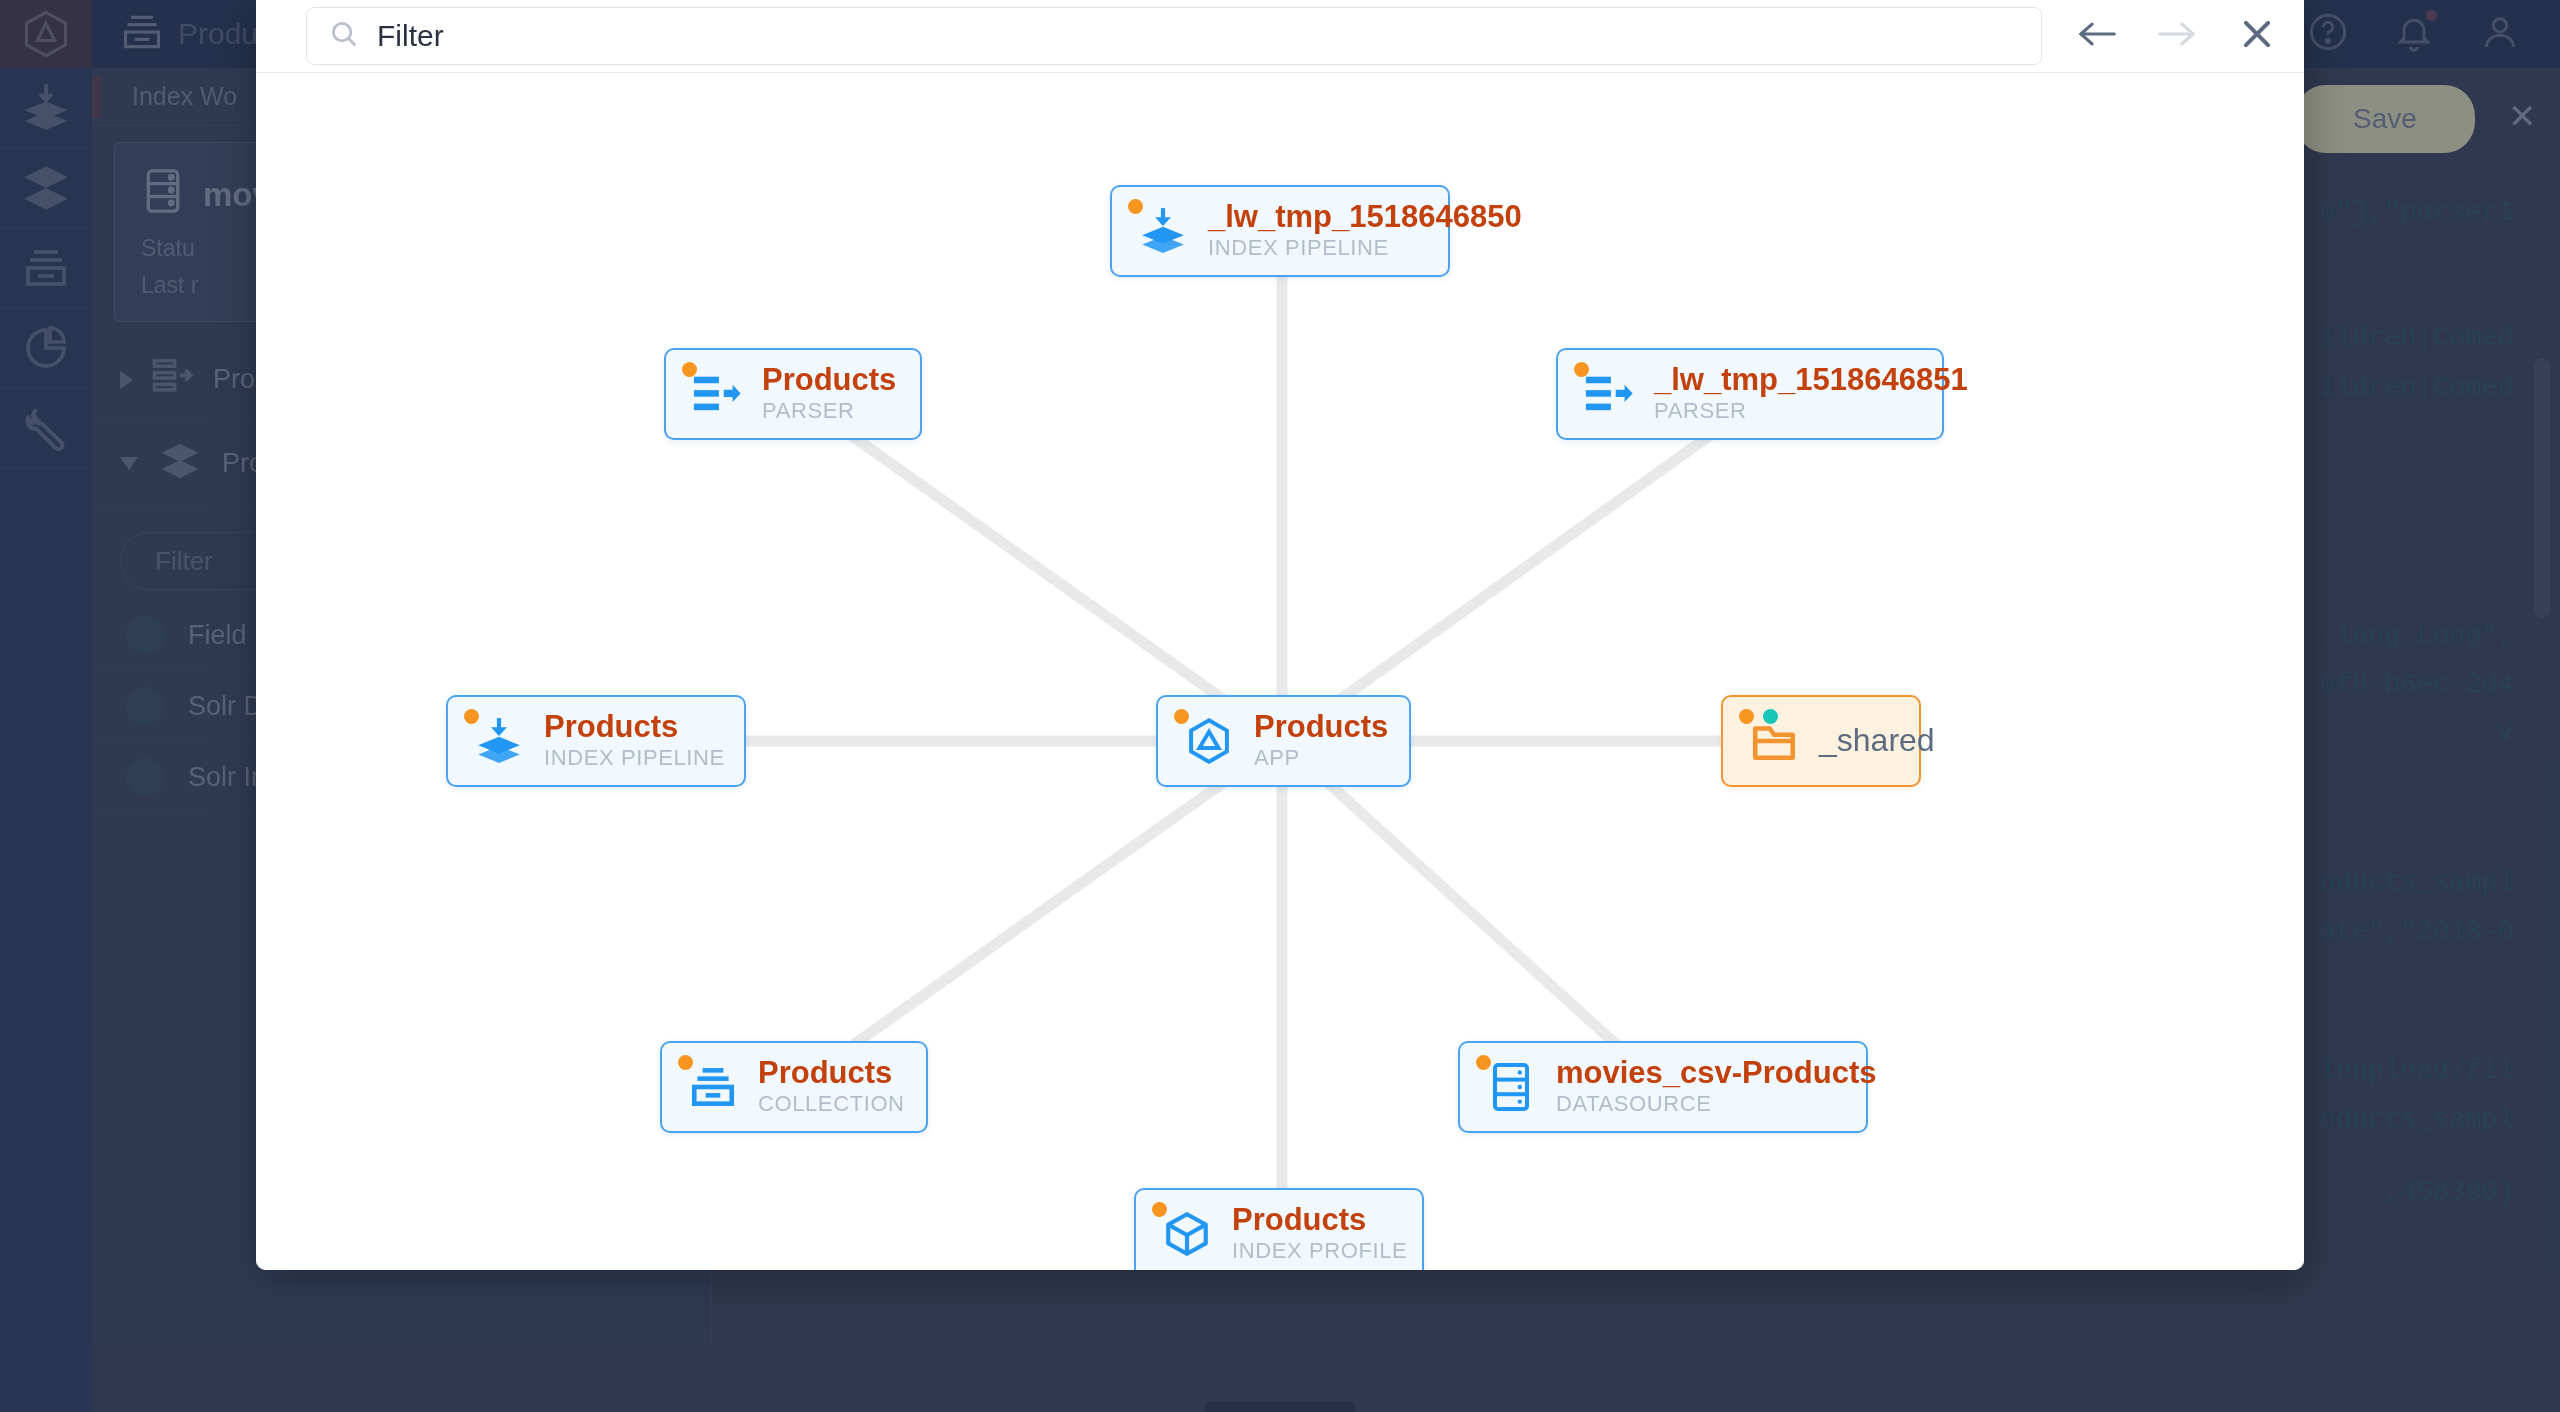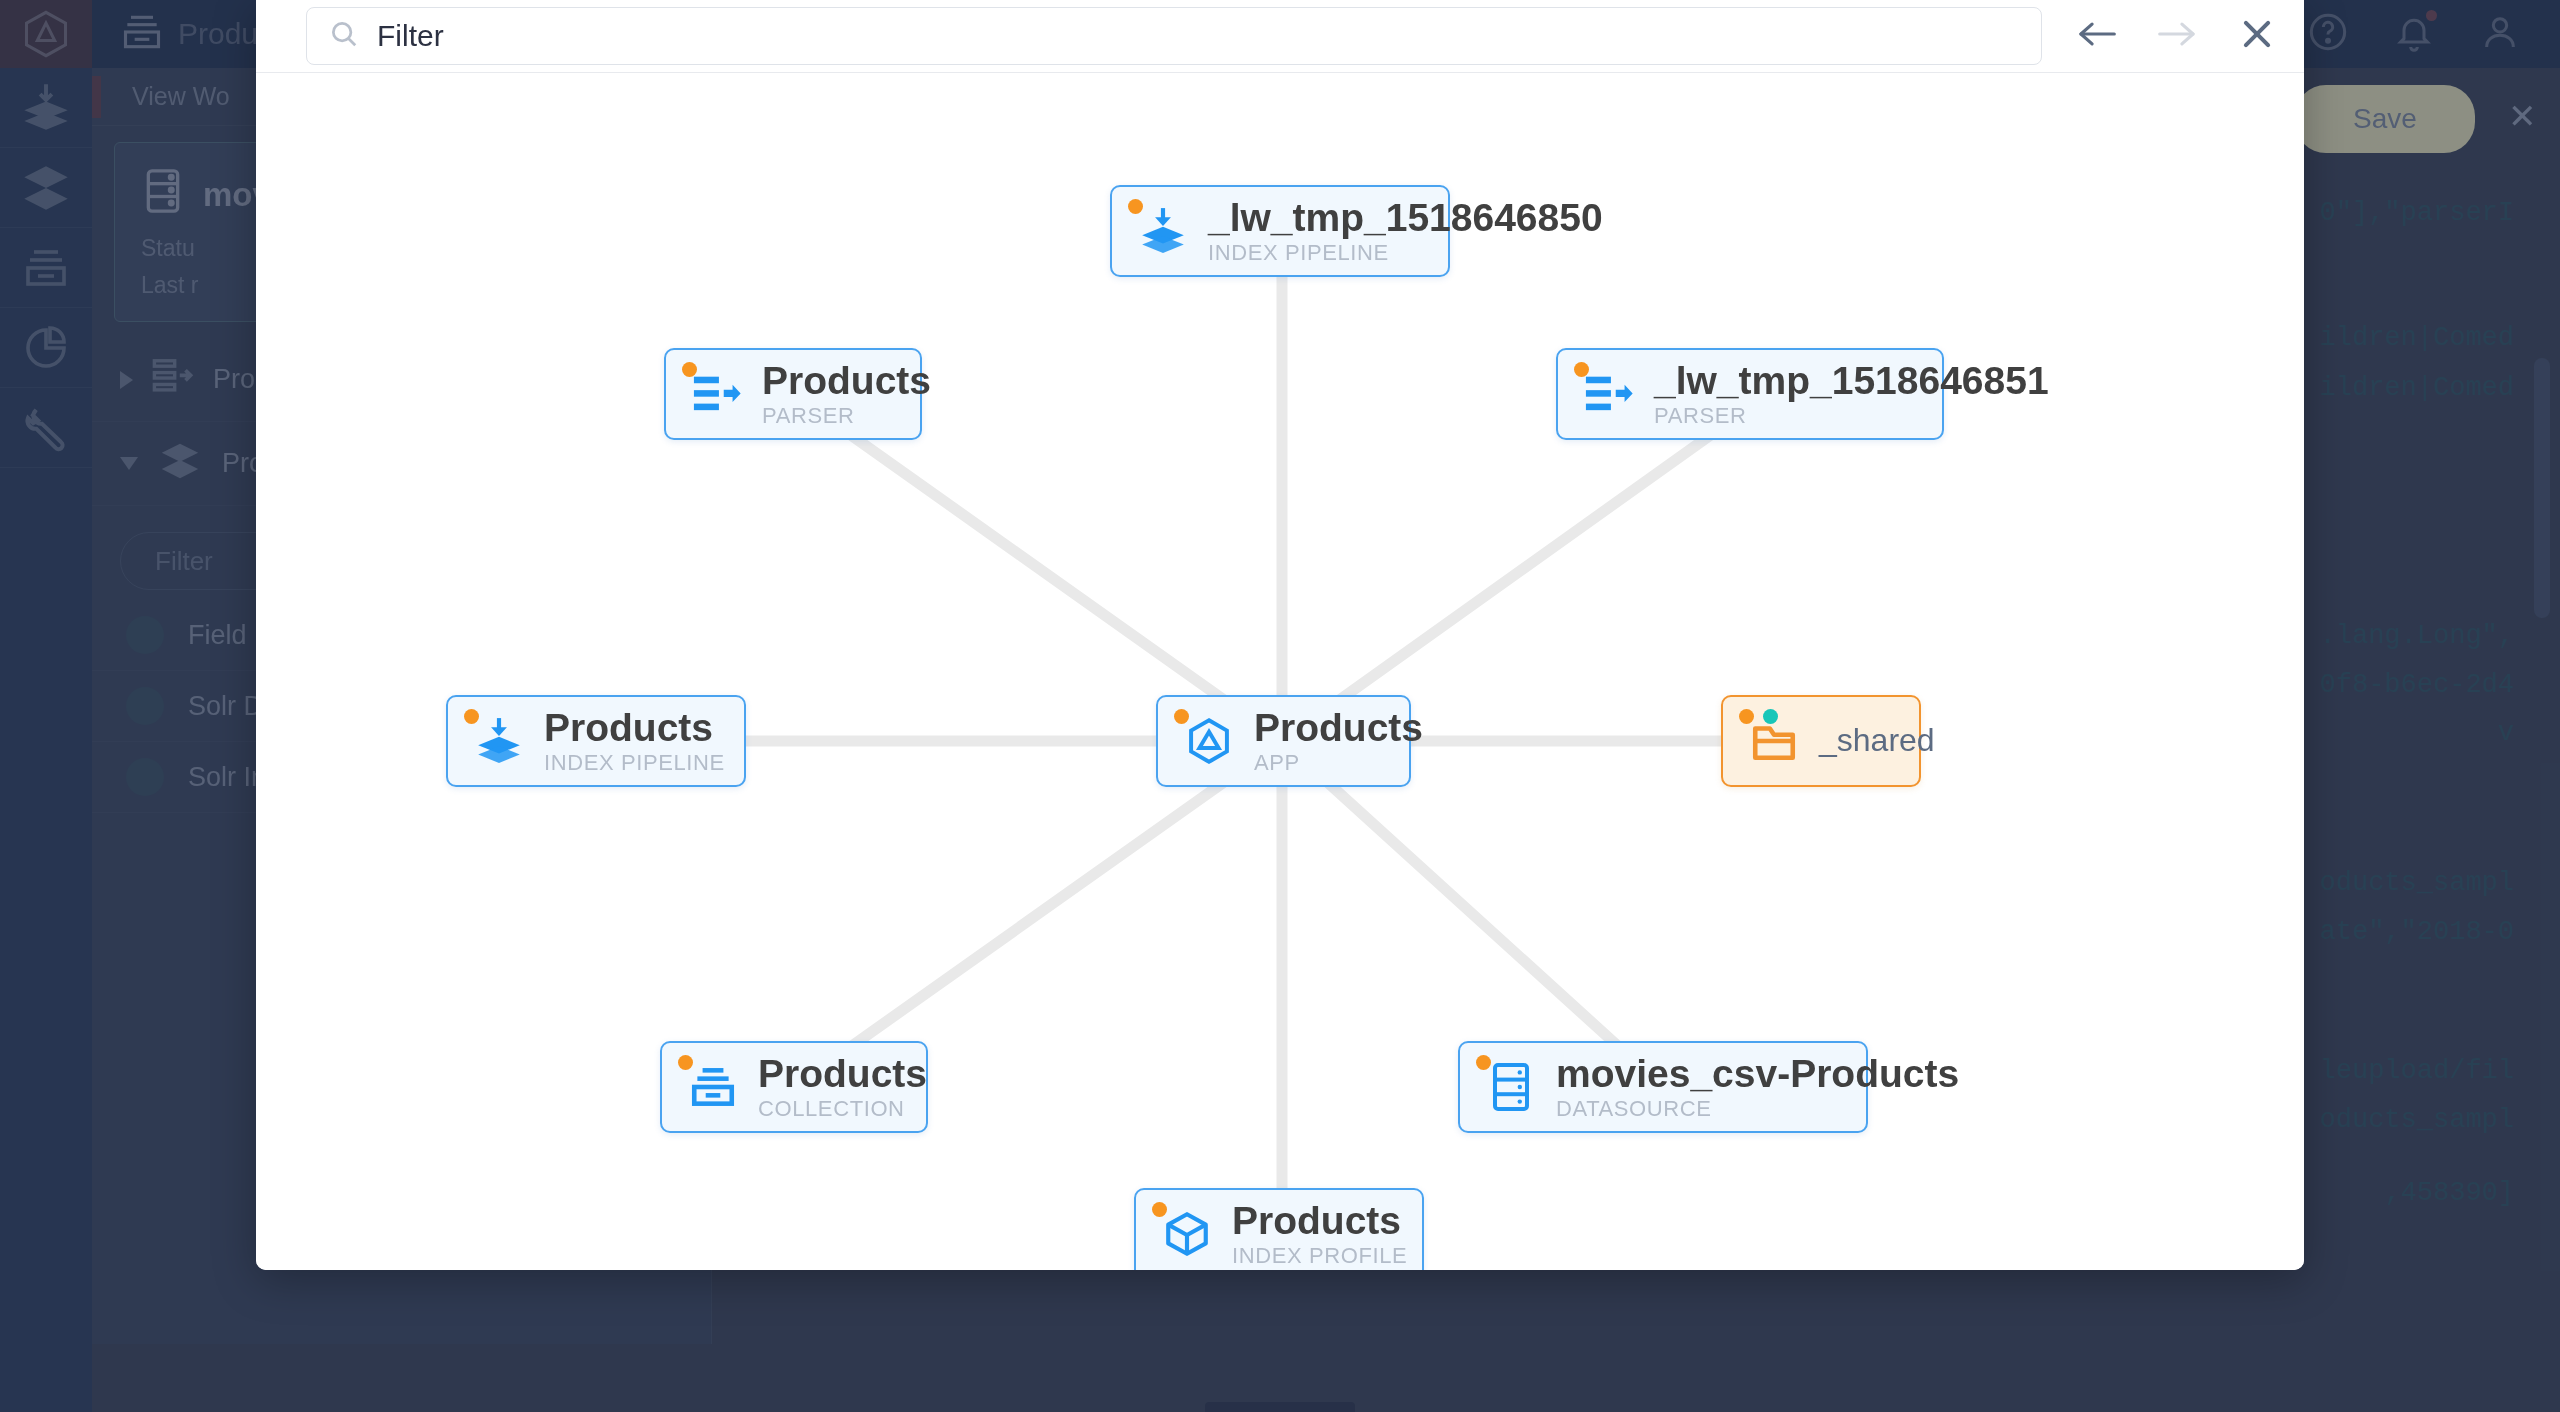"View Wo" span.panel-head-text { text: View -> Index }
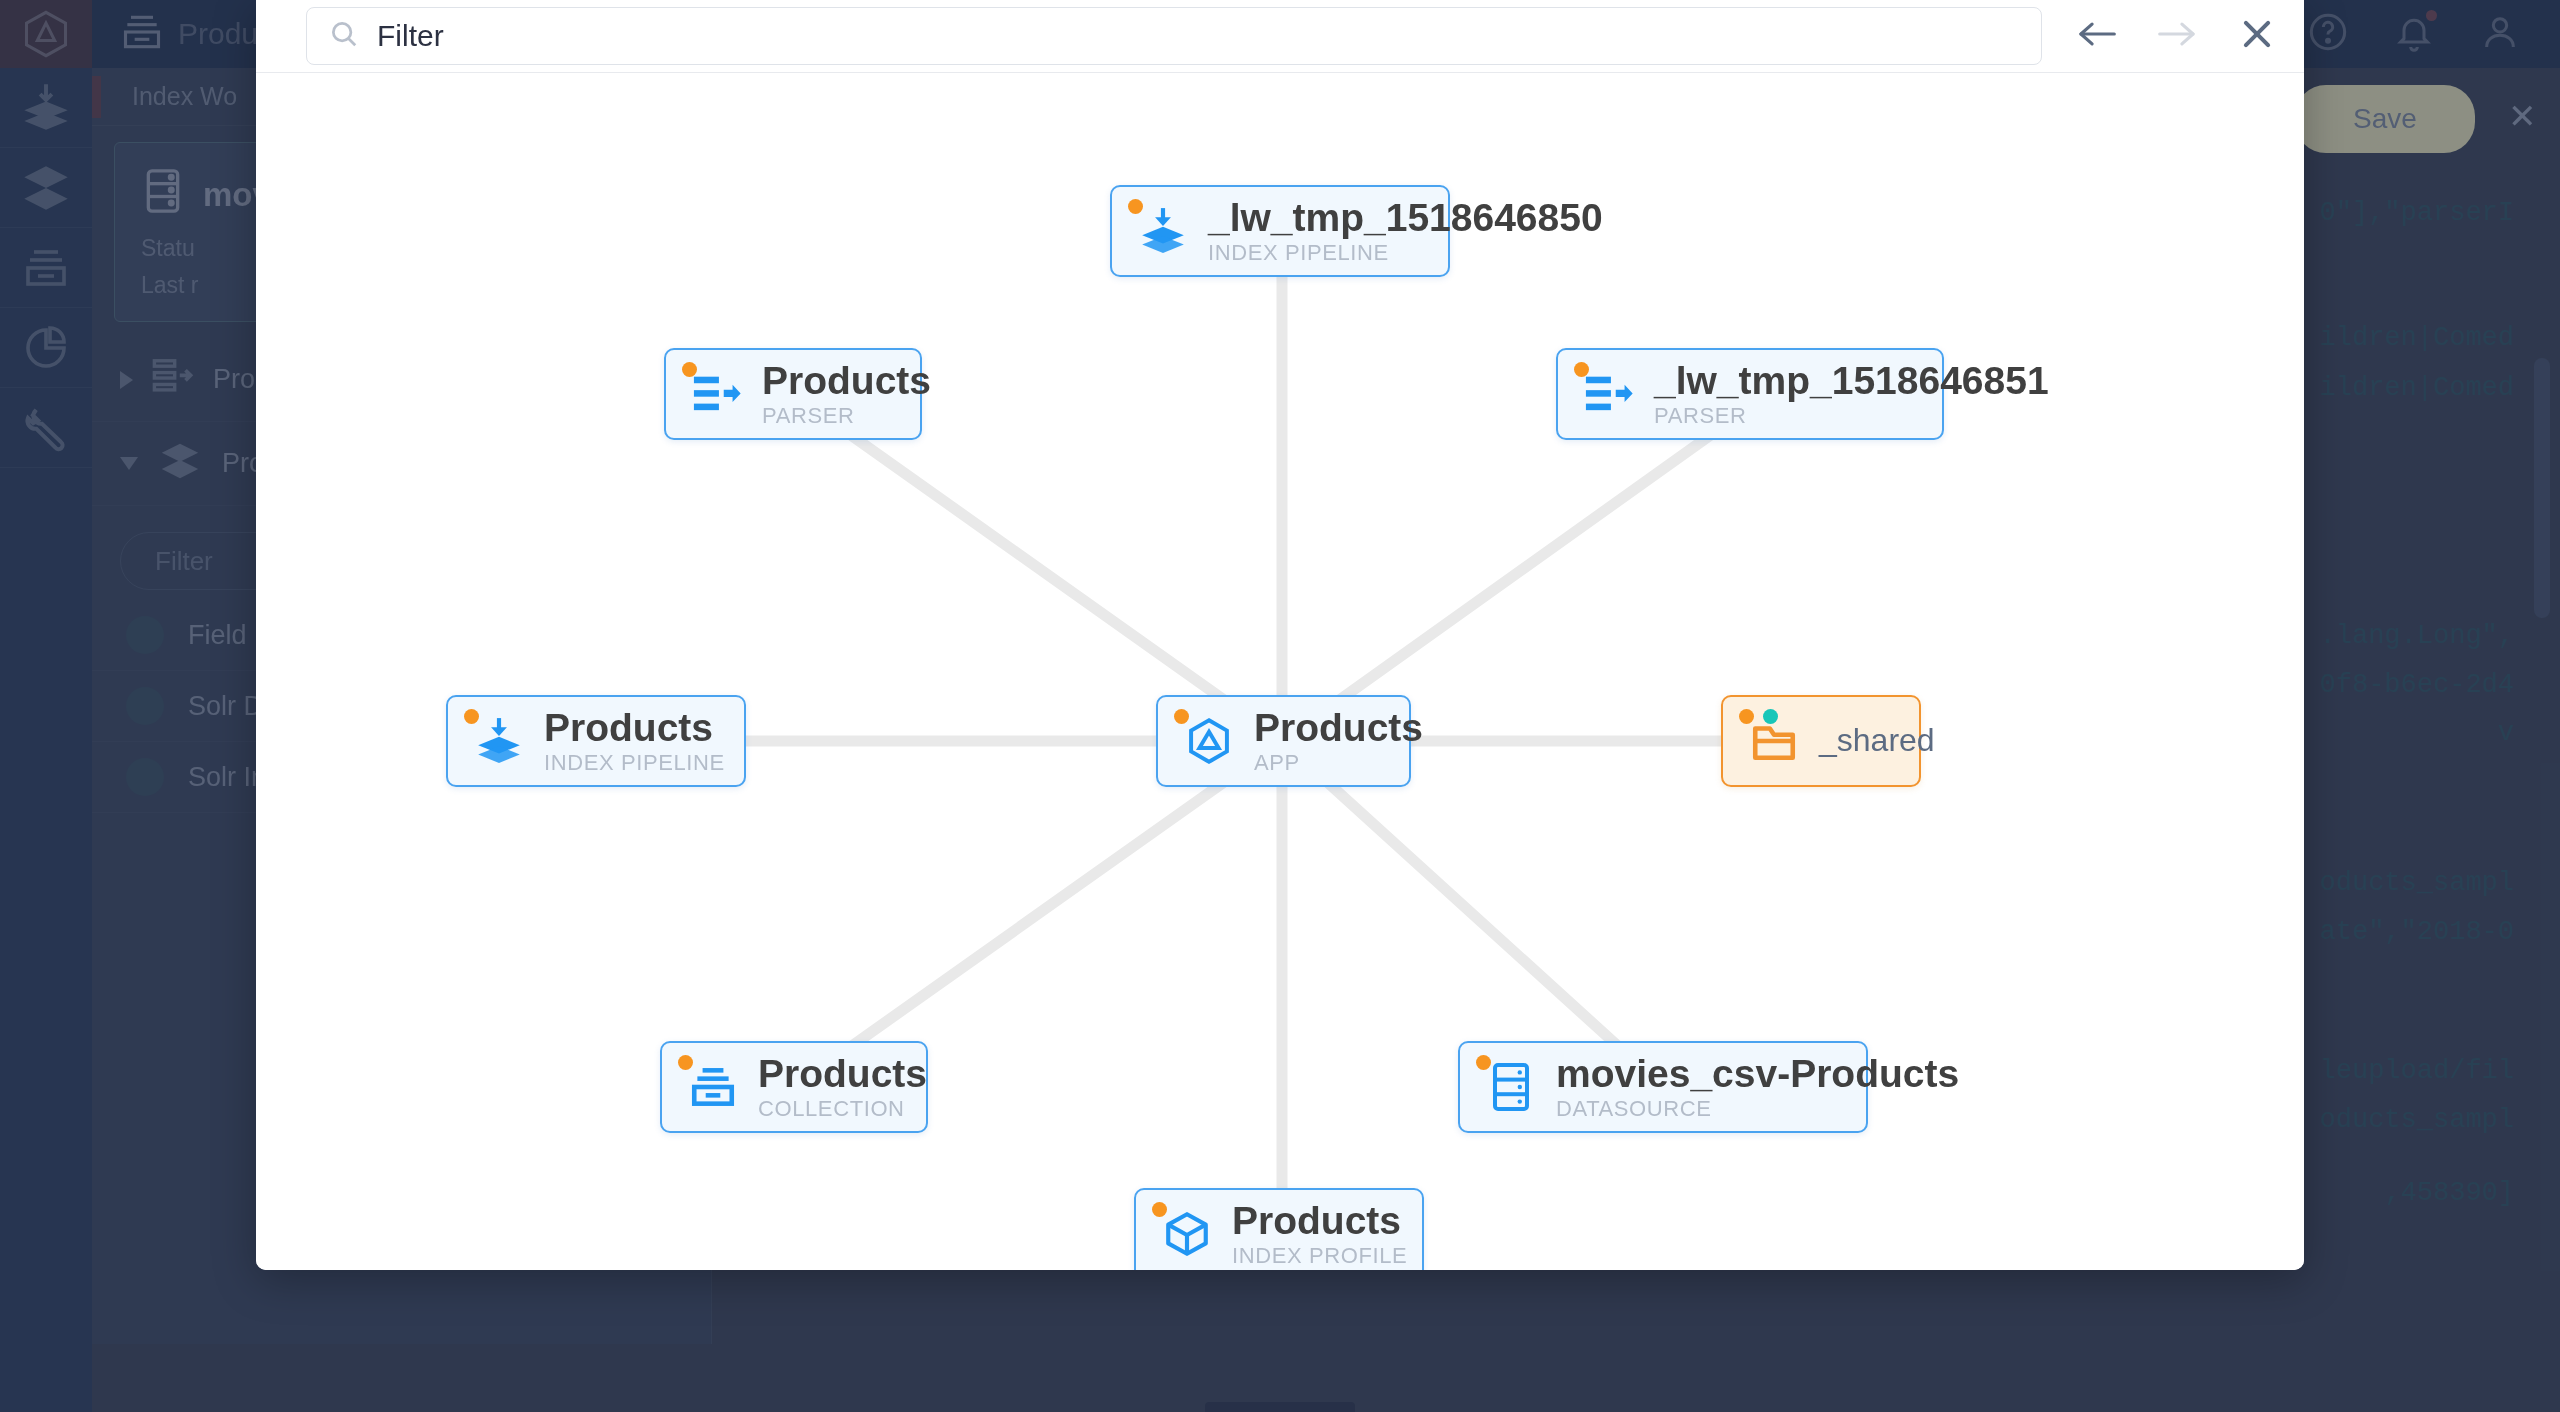"_lw_tmp_1518646850" .node-title { color: #404040 -> #c2410c; font-size: 39px -> 31px }
